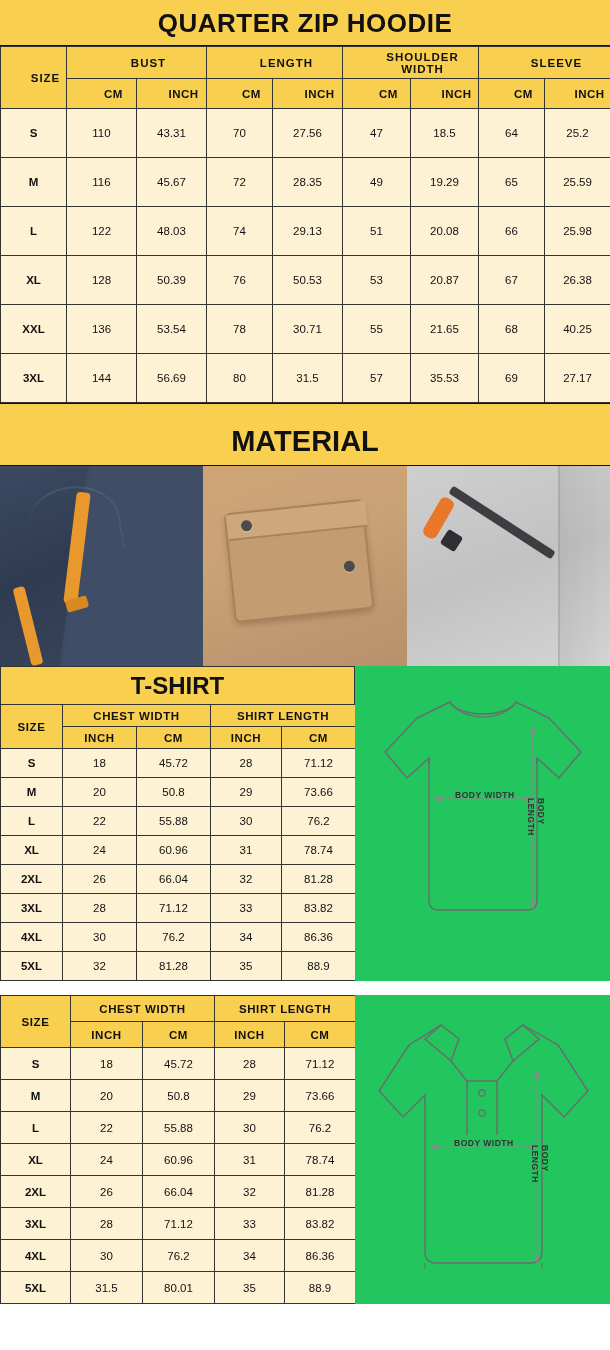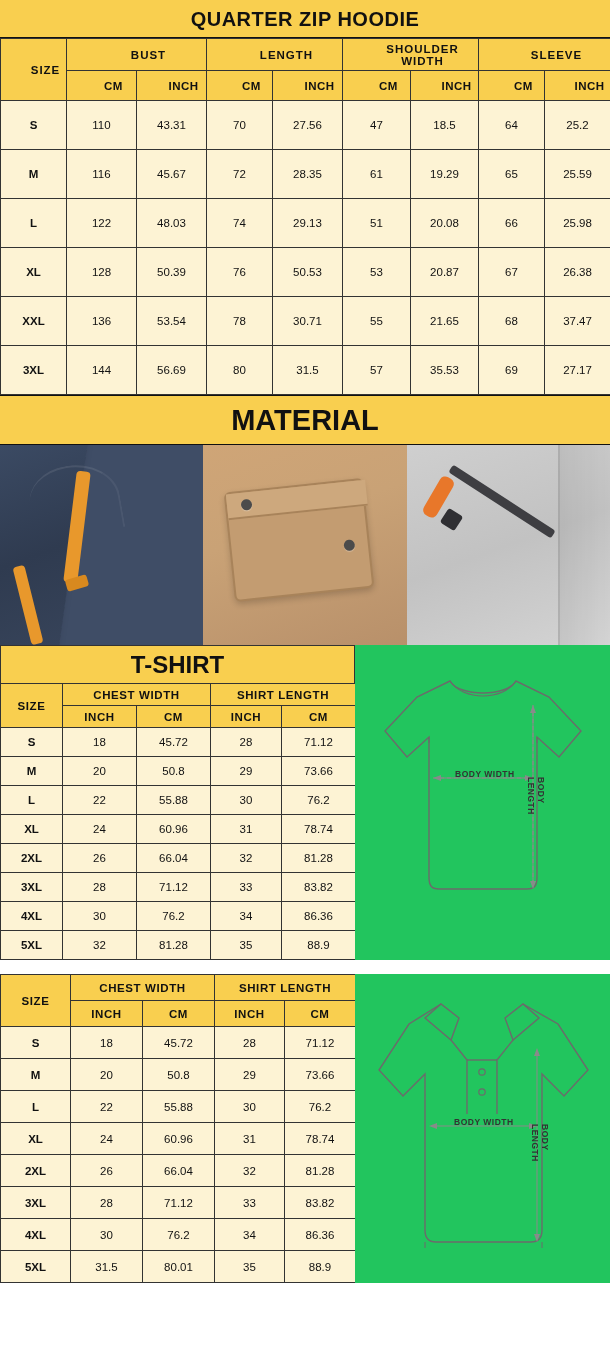"QUARTER ZIP HOODIE" .hoodie-title { font-size: 20px -> 26px }
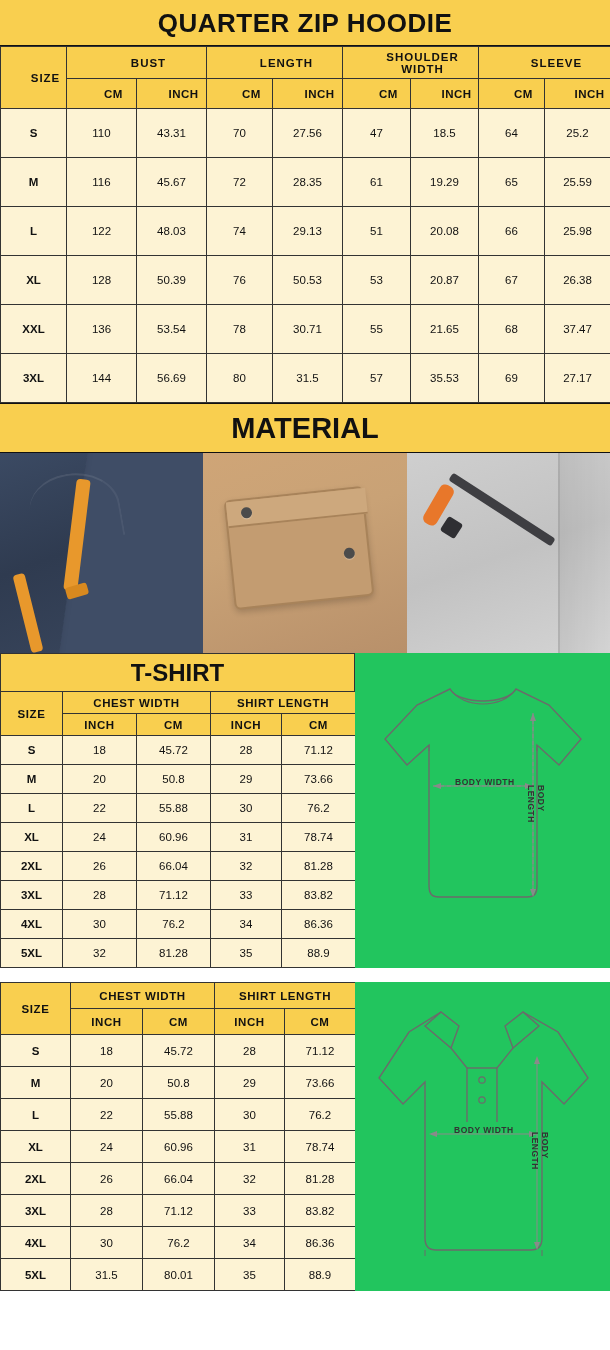"61" td { text: 61 -> 49 }
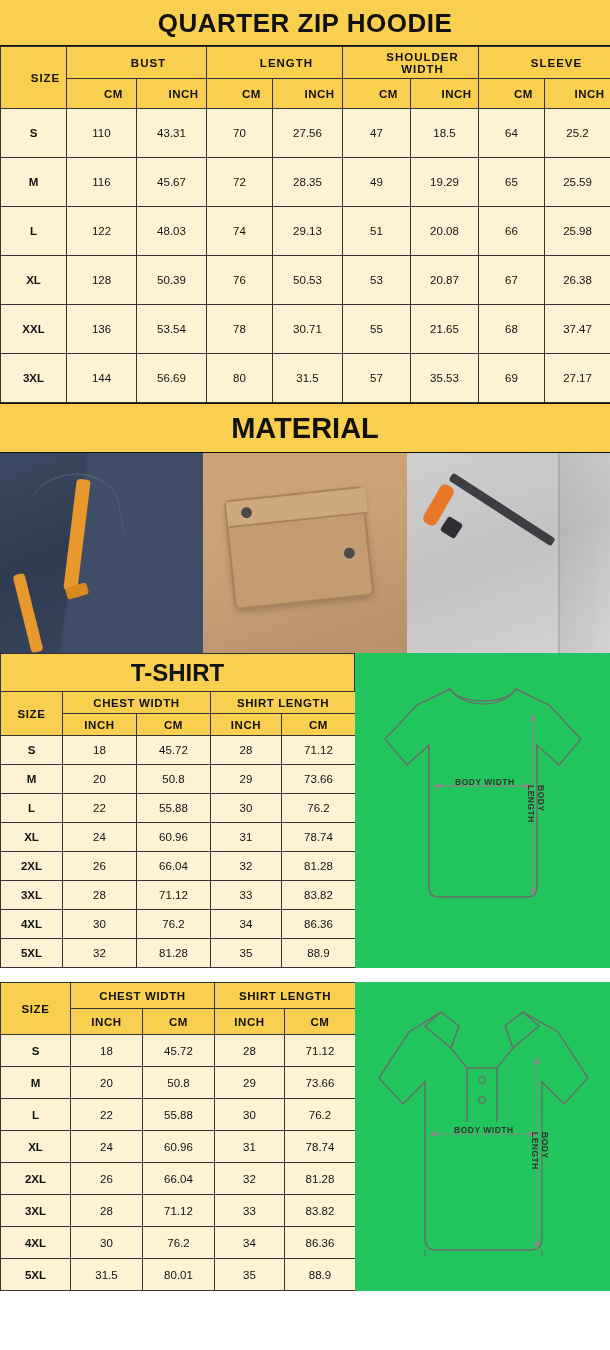"37.47" td { text: 37.47 -> 40.25 }
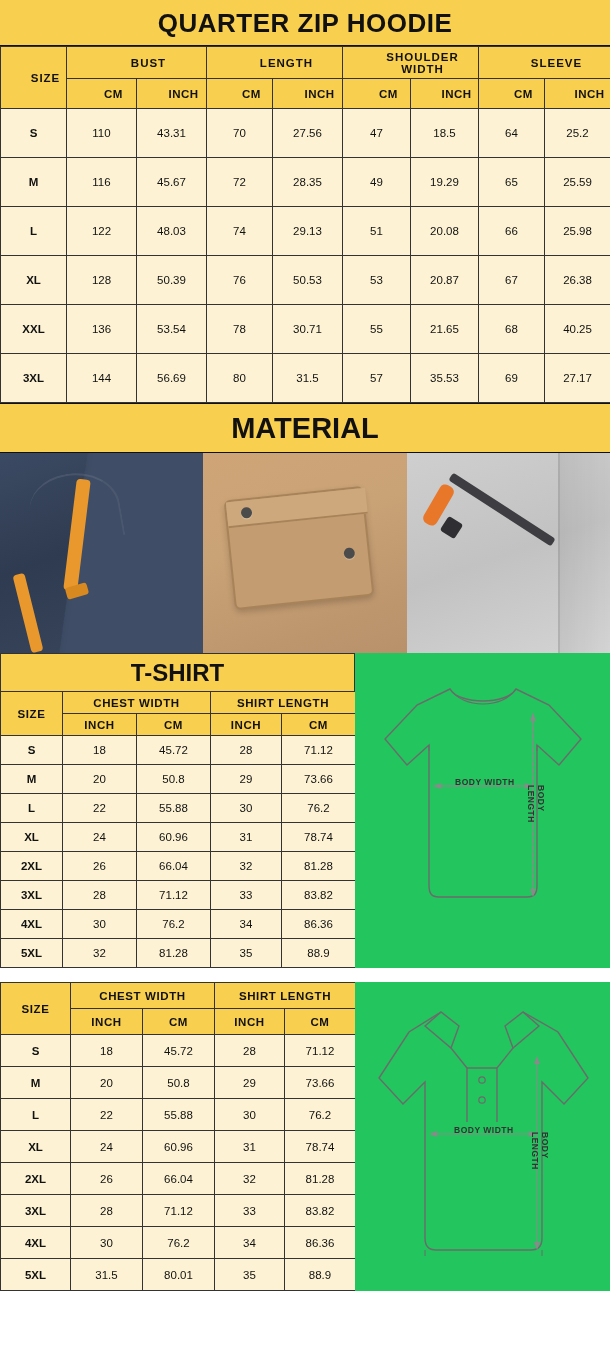"MATERIAL" .material-title { padding: 8px 0 7px 0 -> 21px 0 7px 0 }
